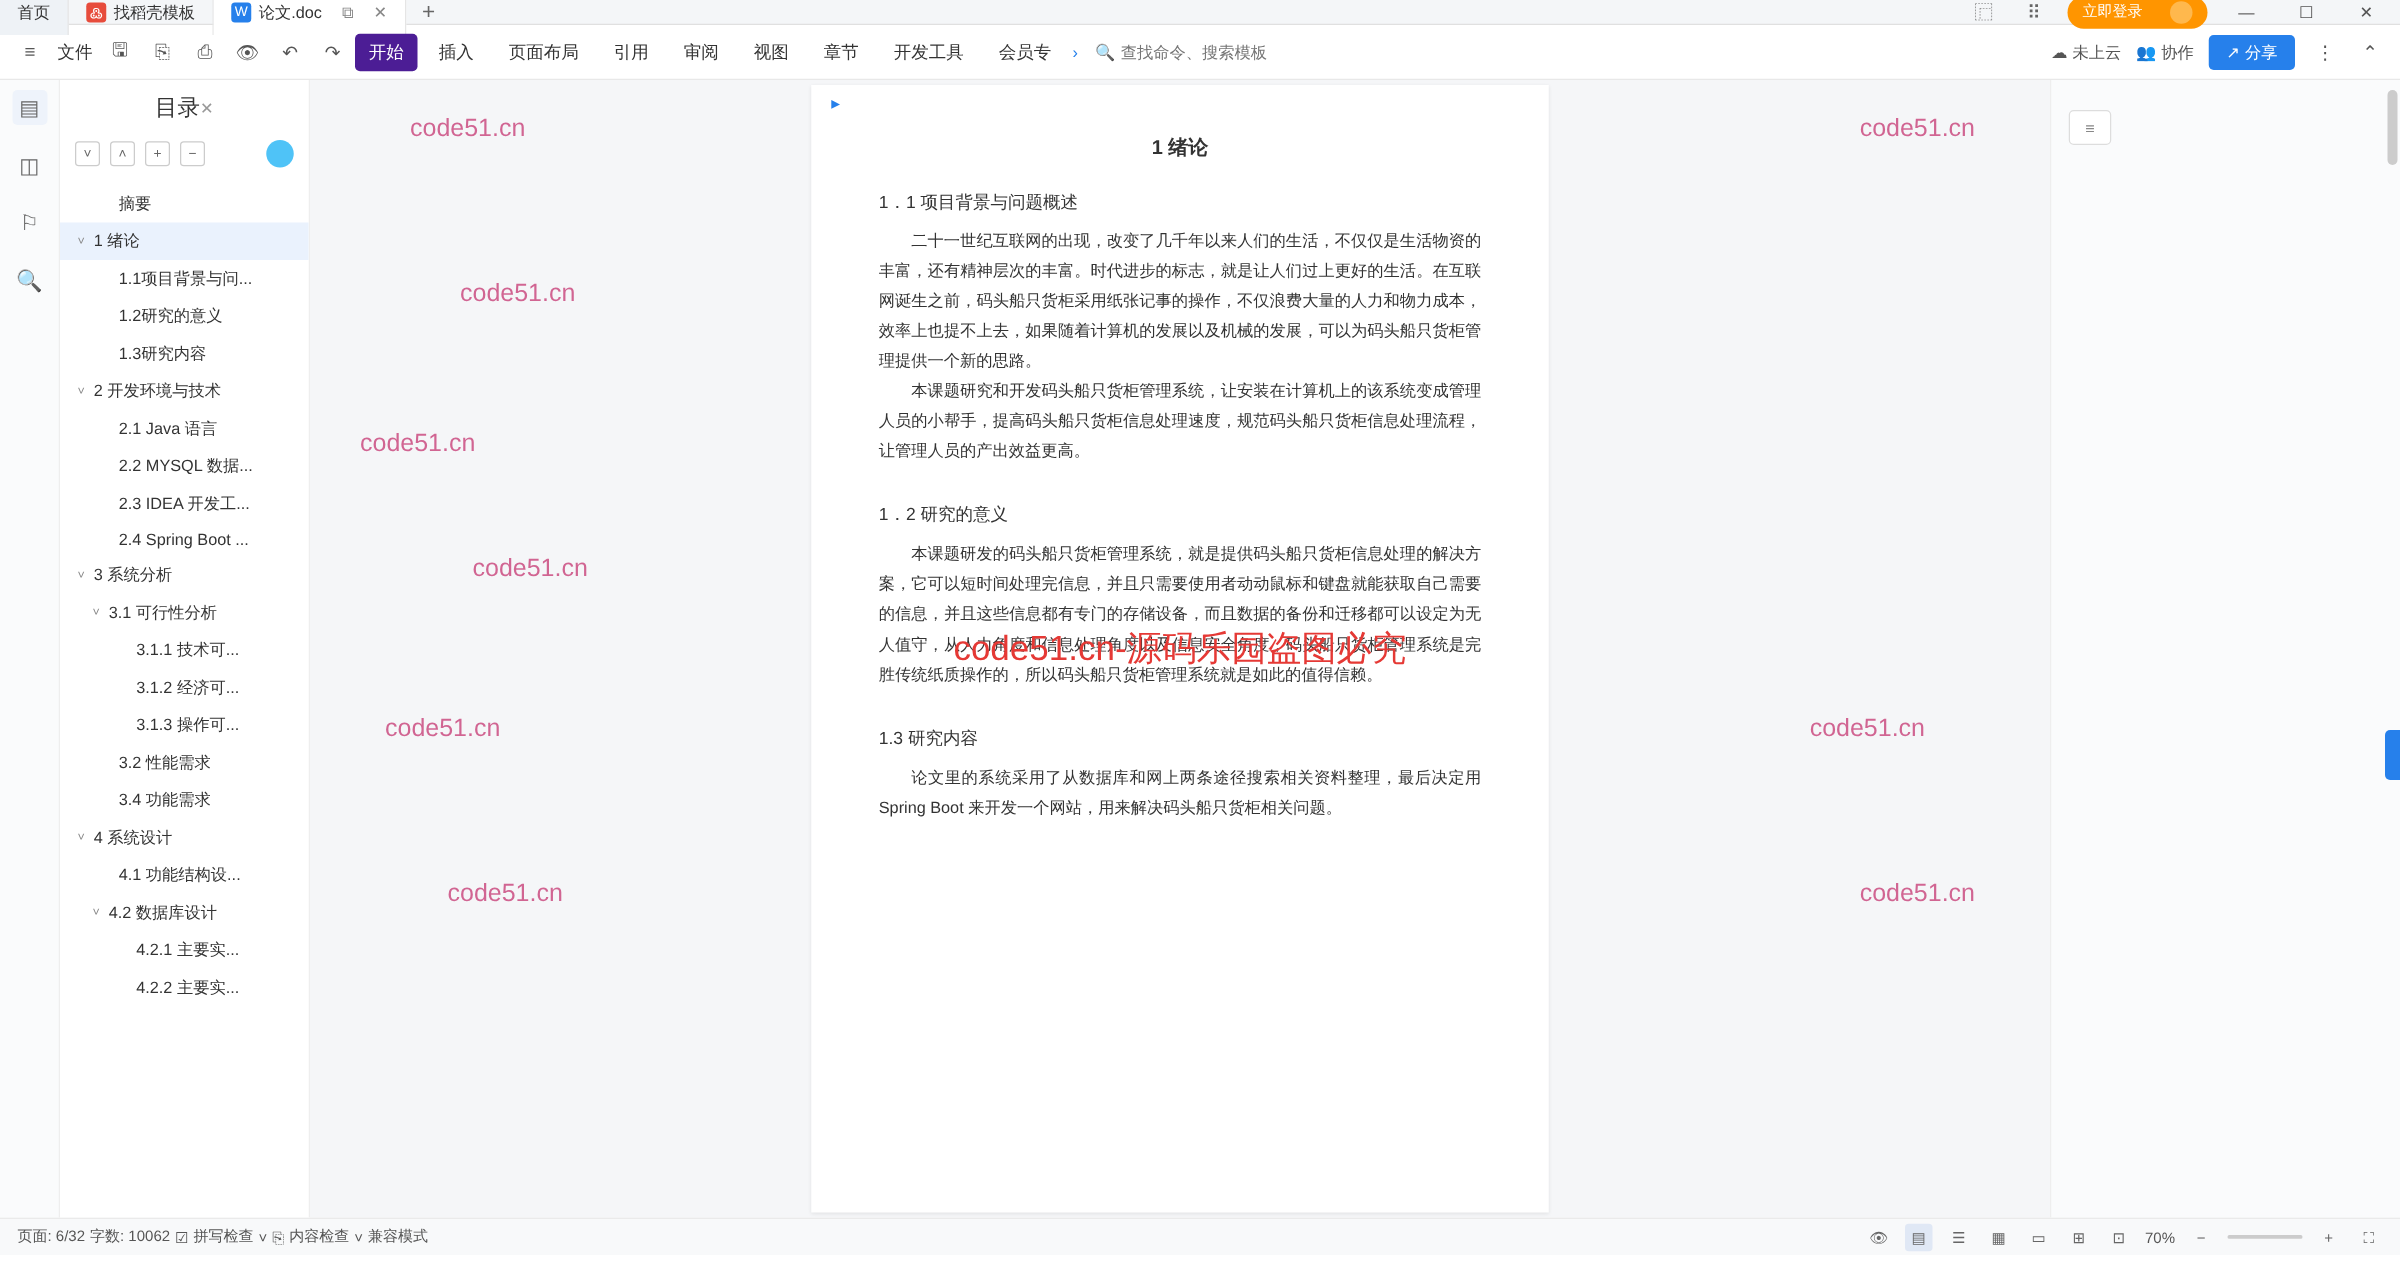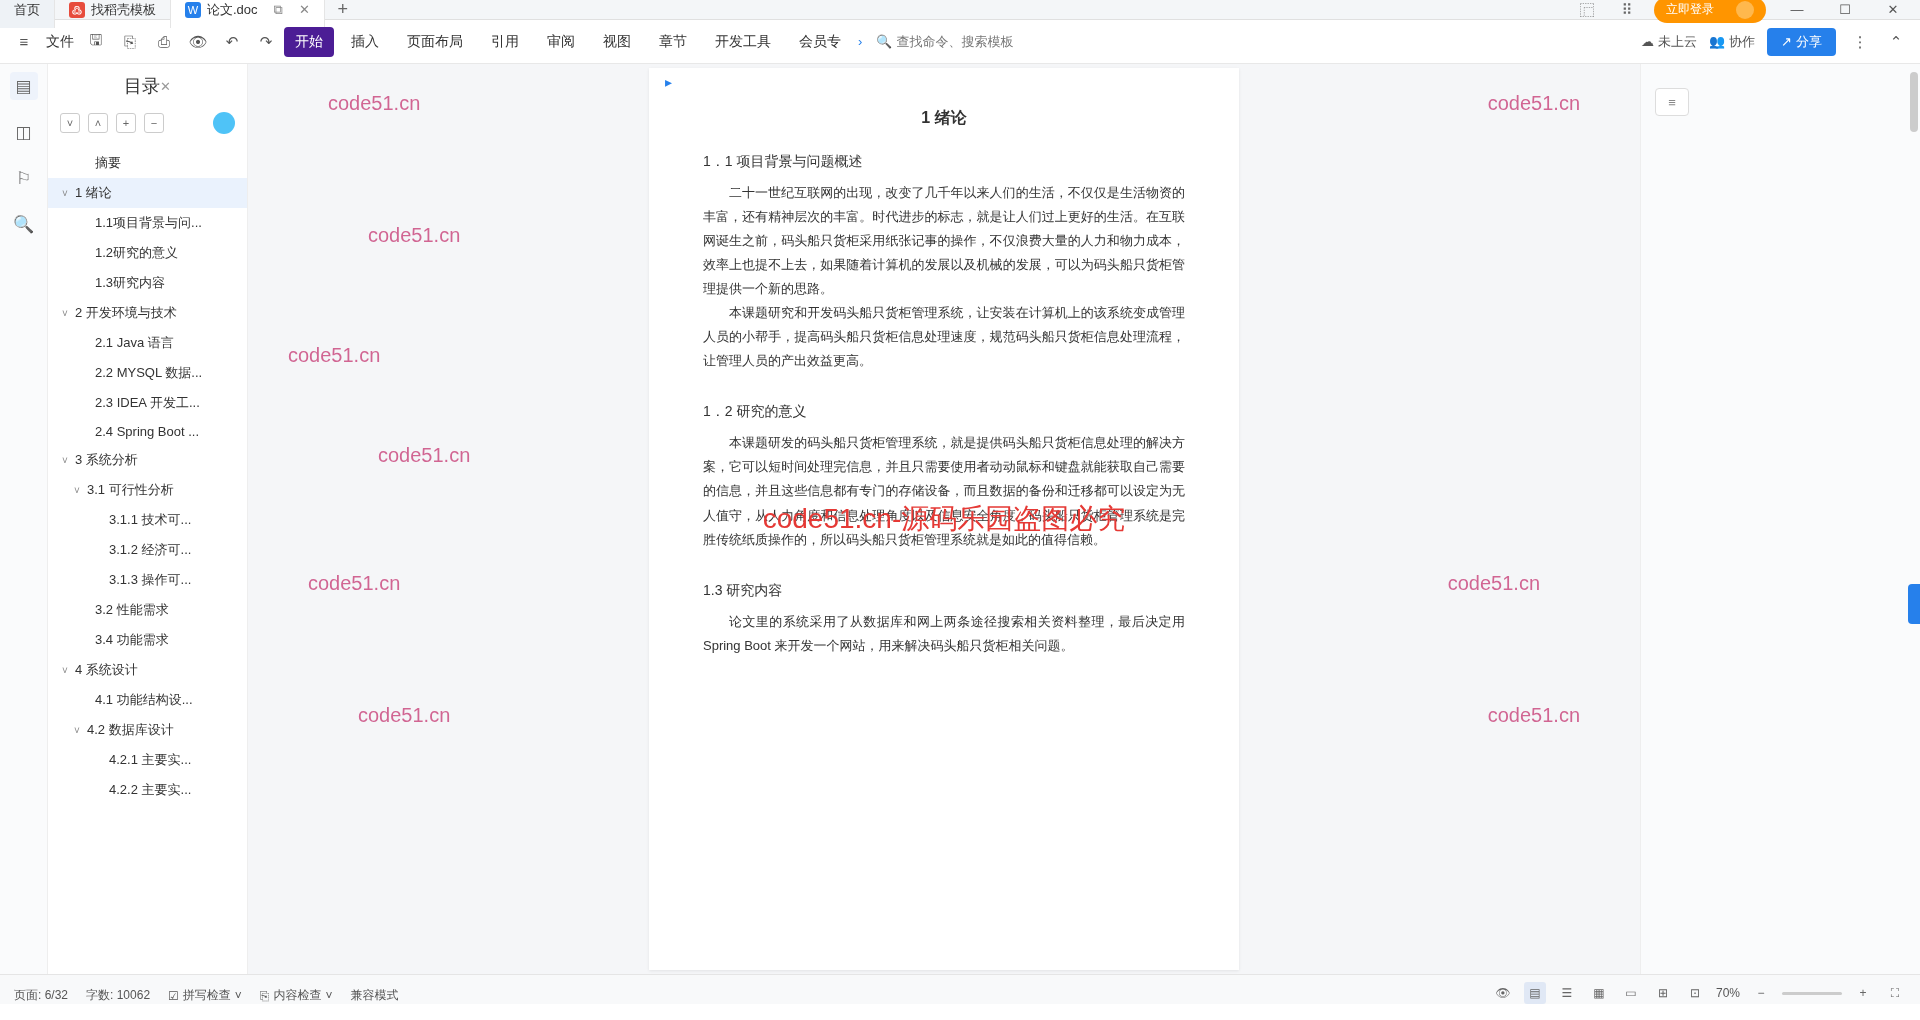"页面: 6/32" .statusbar { align-items: flex-end -> center; gap: 18px -> 4px }
